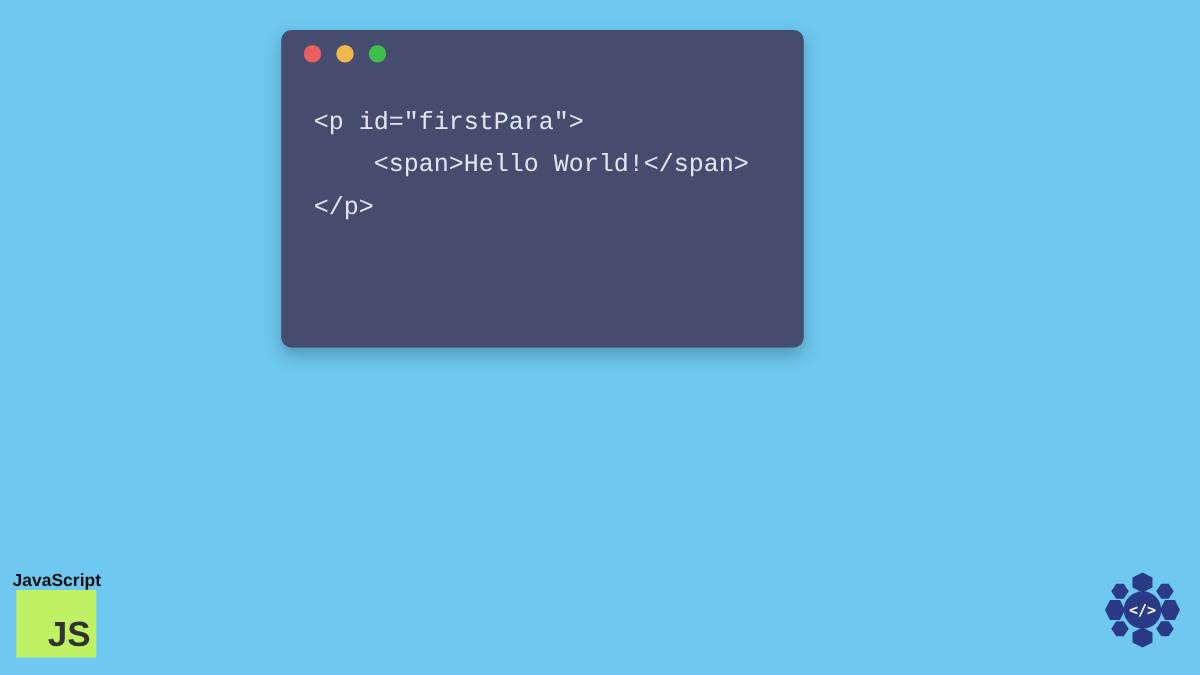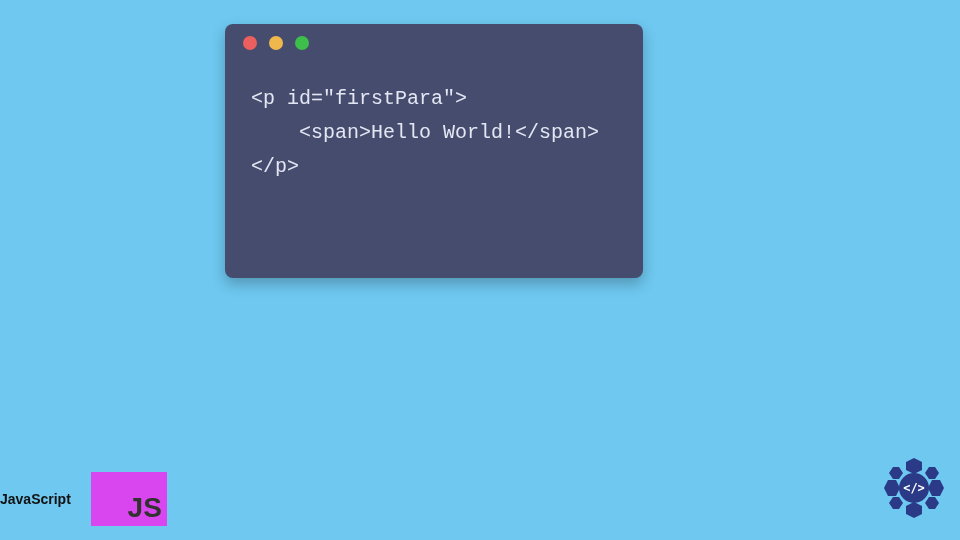"JavaScript" .js-badge { flex-direction: row -> column; gap: 20px -> 0; left: 0 -> 10px }
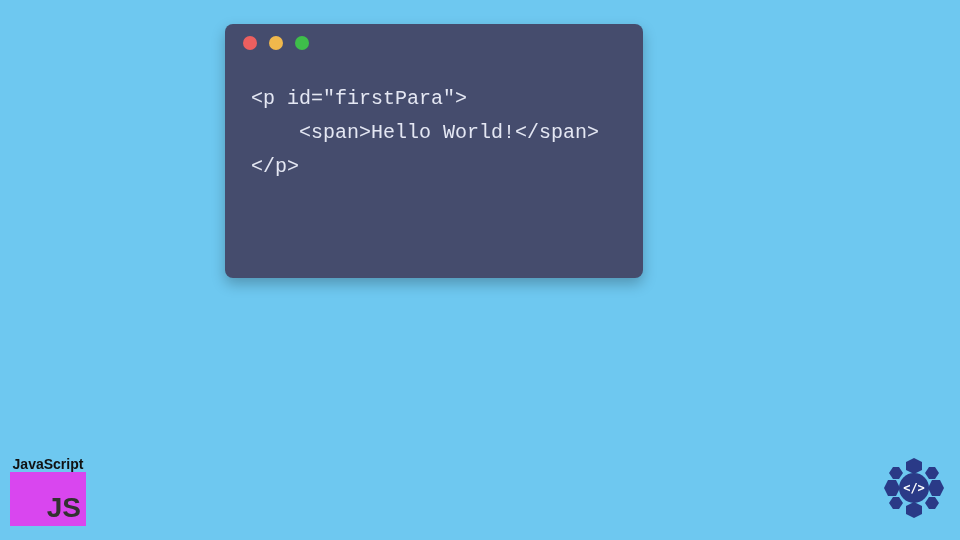"JS" .js-logo { background: #d946ef -> #bef264; width: 76px -> 64px }
